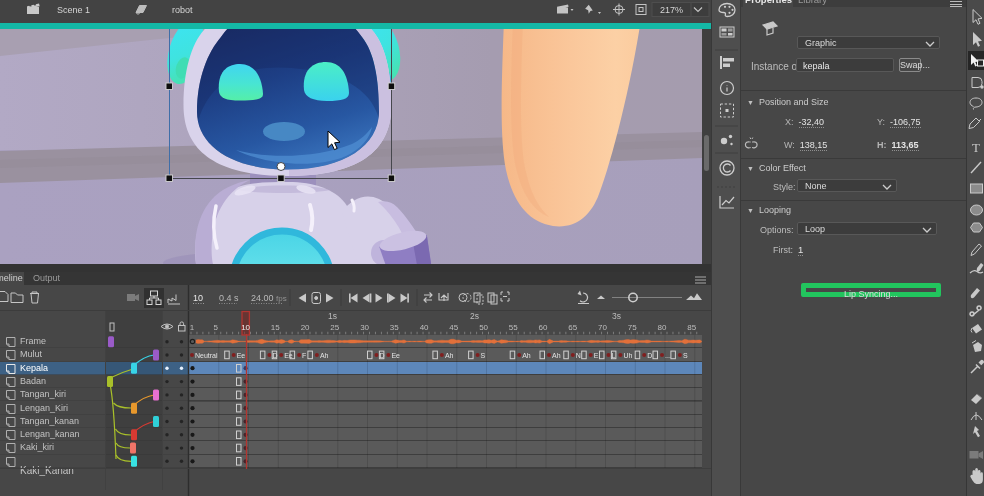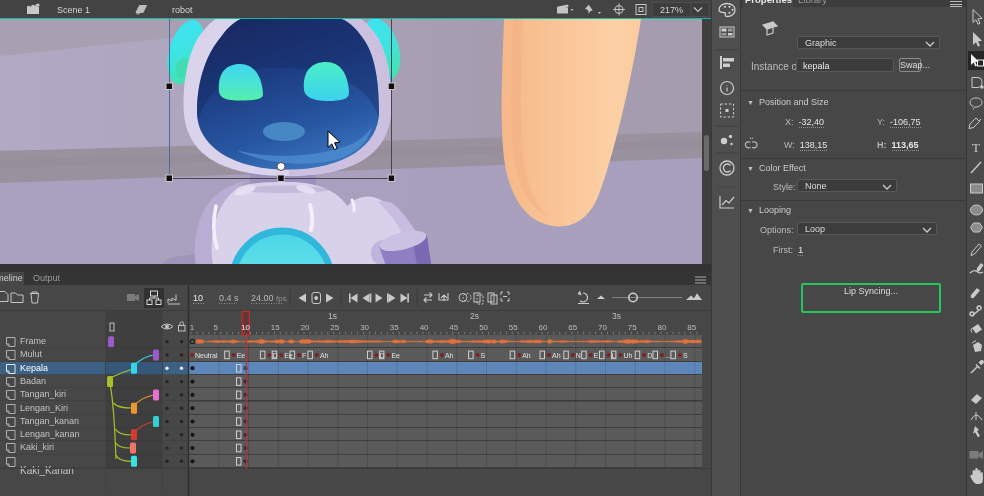"Scene 1" #editbar { border-bottom: 1px solid #14b8a6 -> 6px solid #14b8a6; height: 19px -> 29px }
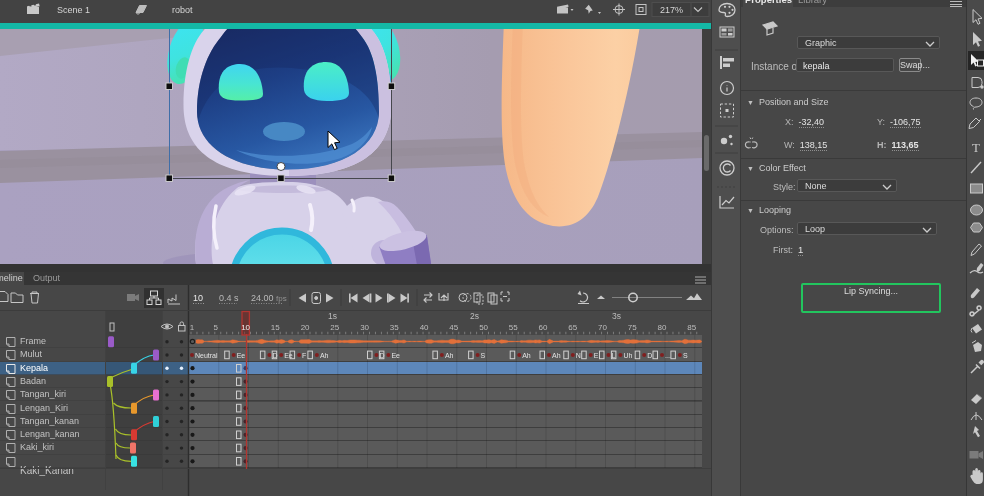"Lip Syncing..." div.abs { border: 2px solid #22c55e -> 5px solid #22c55e; height: 30px -> 14px }
